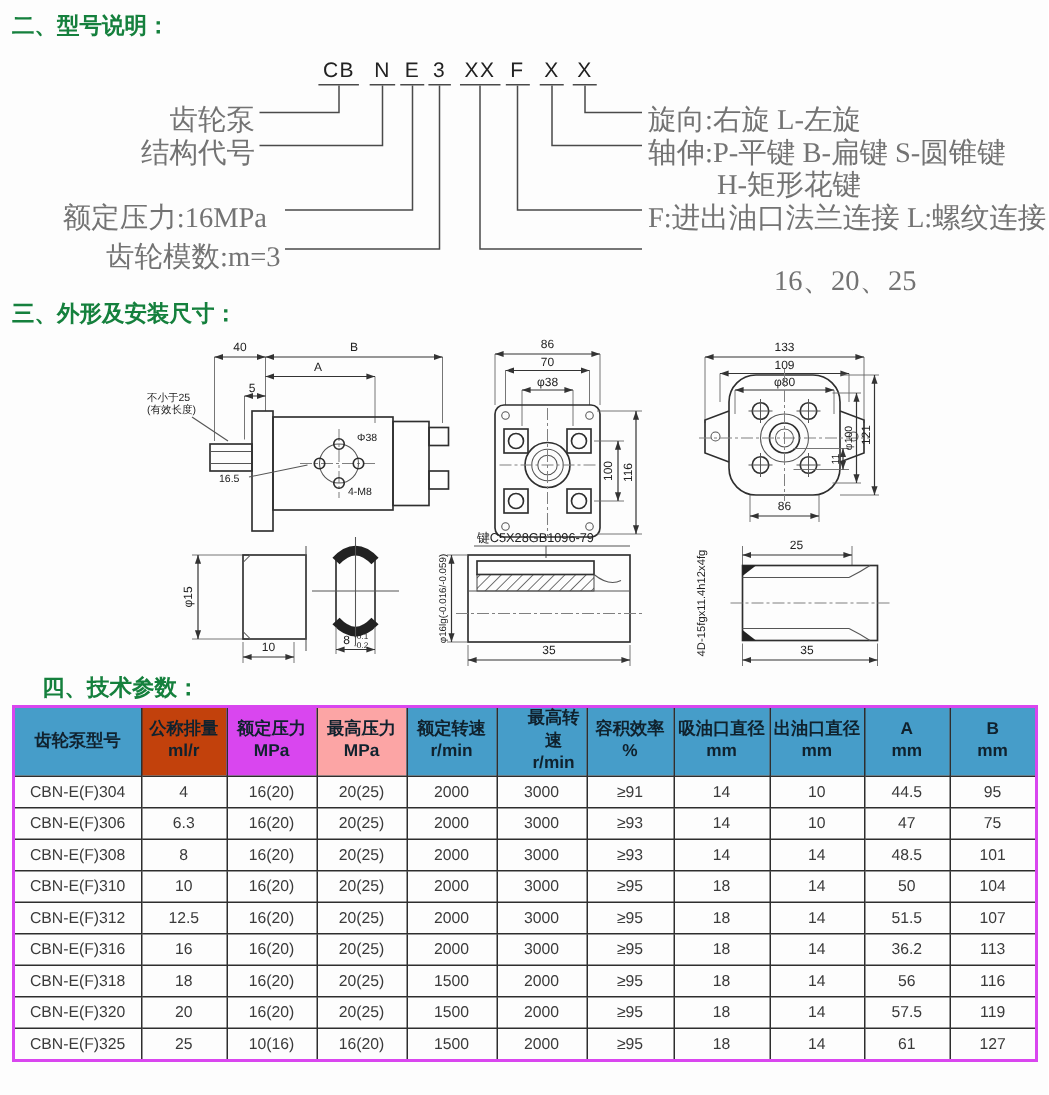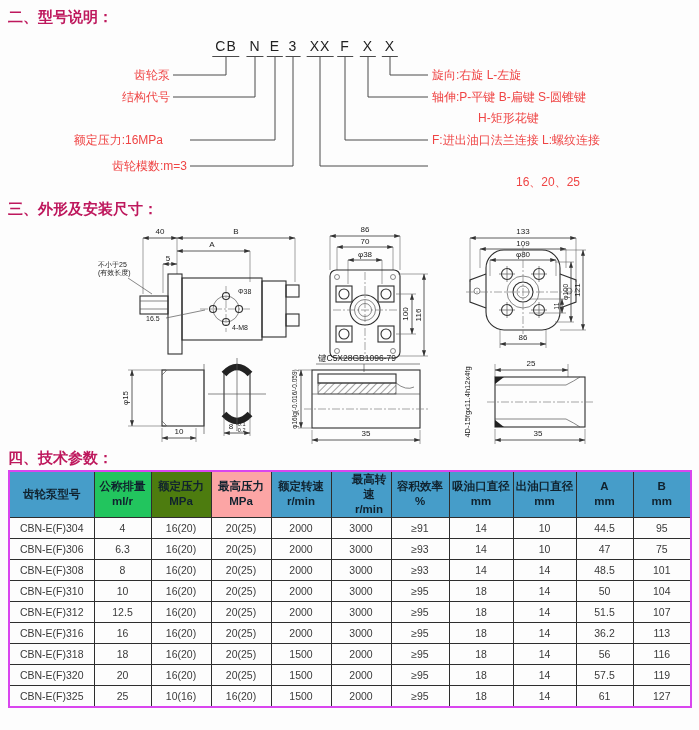"二、型号说明：" .sec-title { color: #be185d -> #15803d }
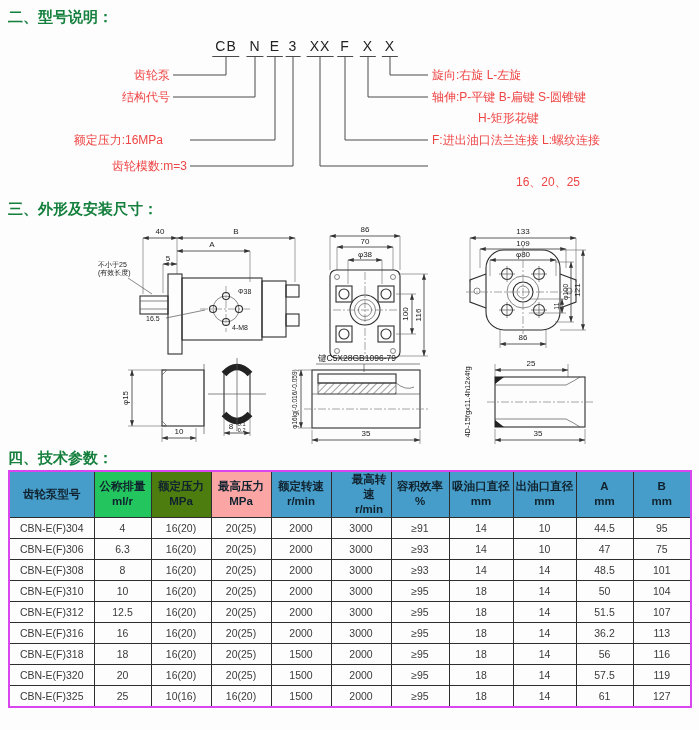"齿轮泵" .m-label { color: #ef4444 -> #737373; font-family: none -> Liberation Serif, serif; font-size: 12px -> 19px }
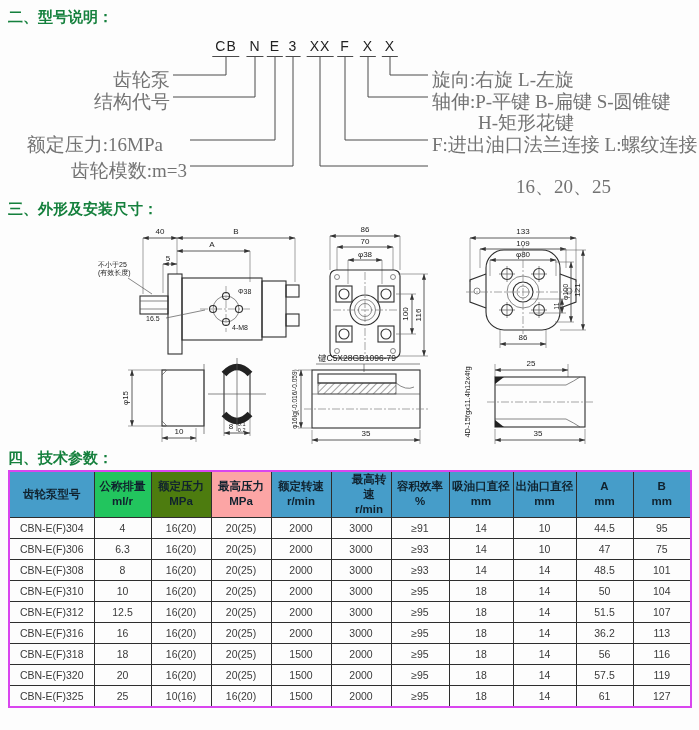"额定压力:16MPa" div.m-label { right: 536px -> 521px }
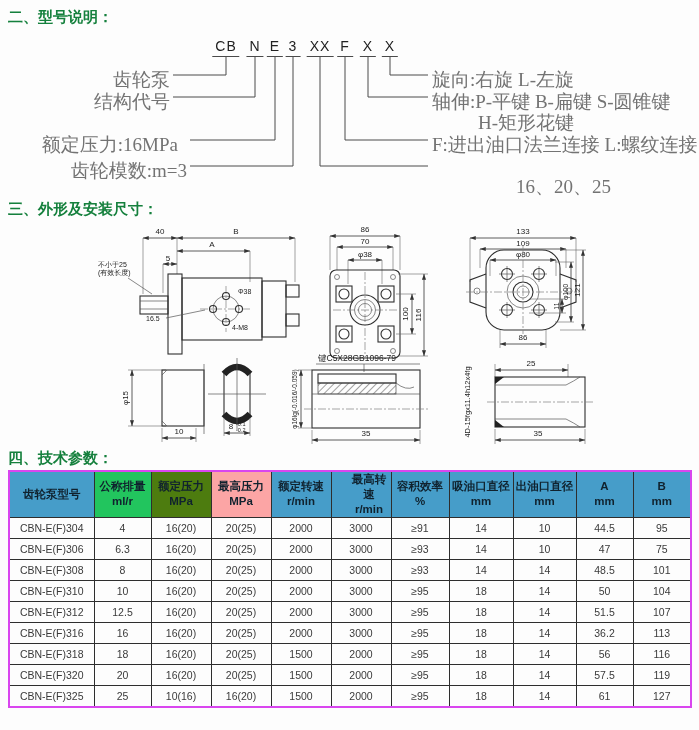"四、技术参数：" div.sec-title { margin-left: none -> 20px }
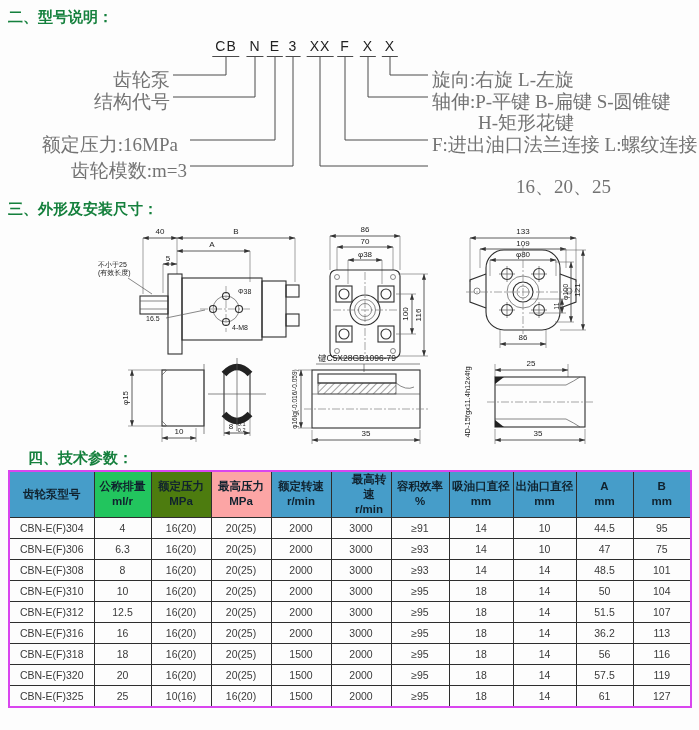"公称排量" th { background: #22c55e -> #c2410c }
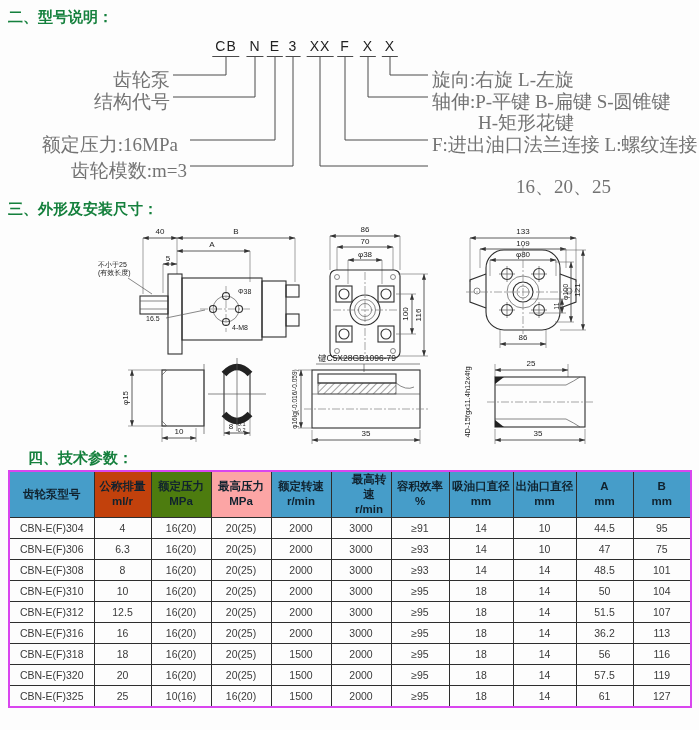"额定压力" th { background: #4d7c0f -> #d946ef }
